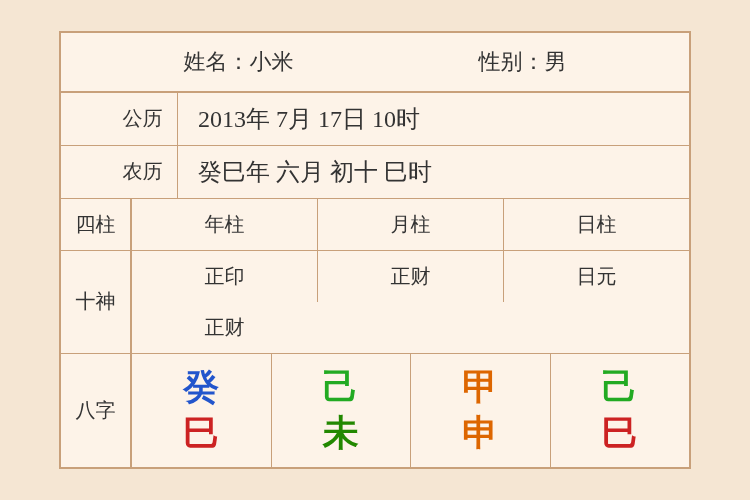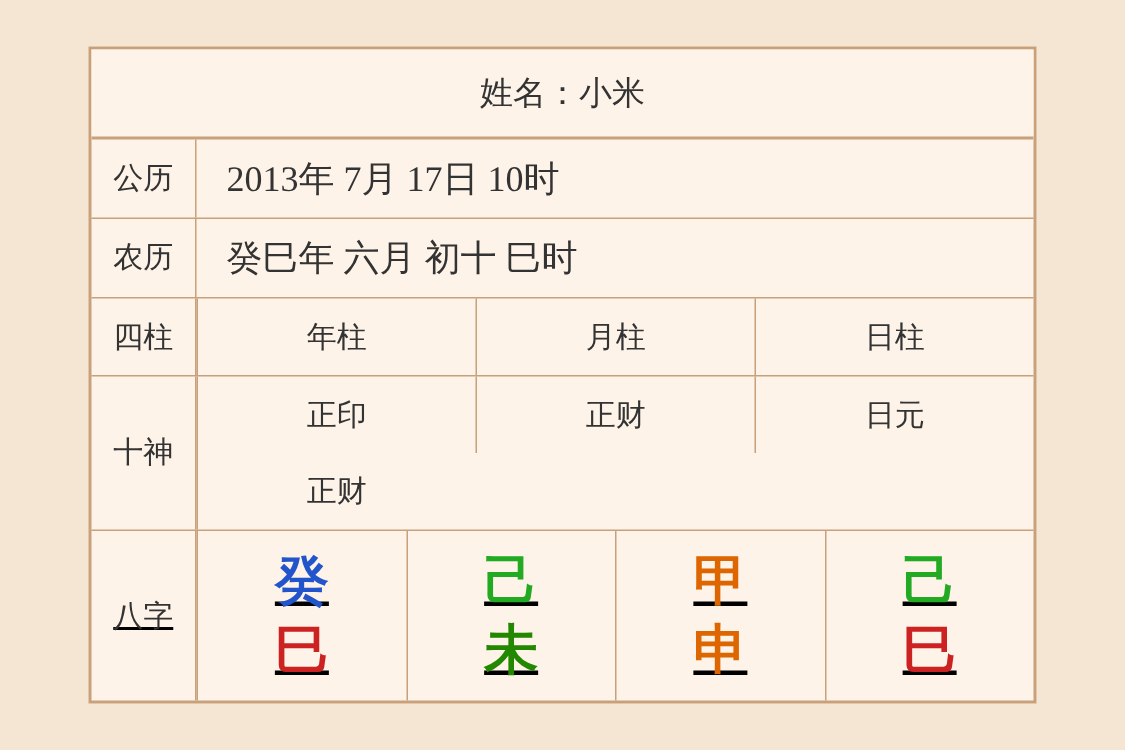"性别：男" span { html: none -> <span>性别：男</span> }
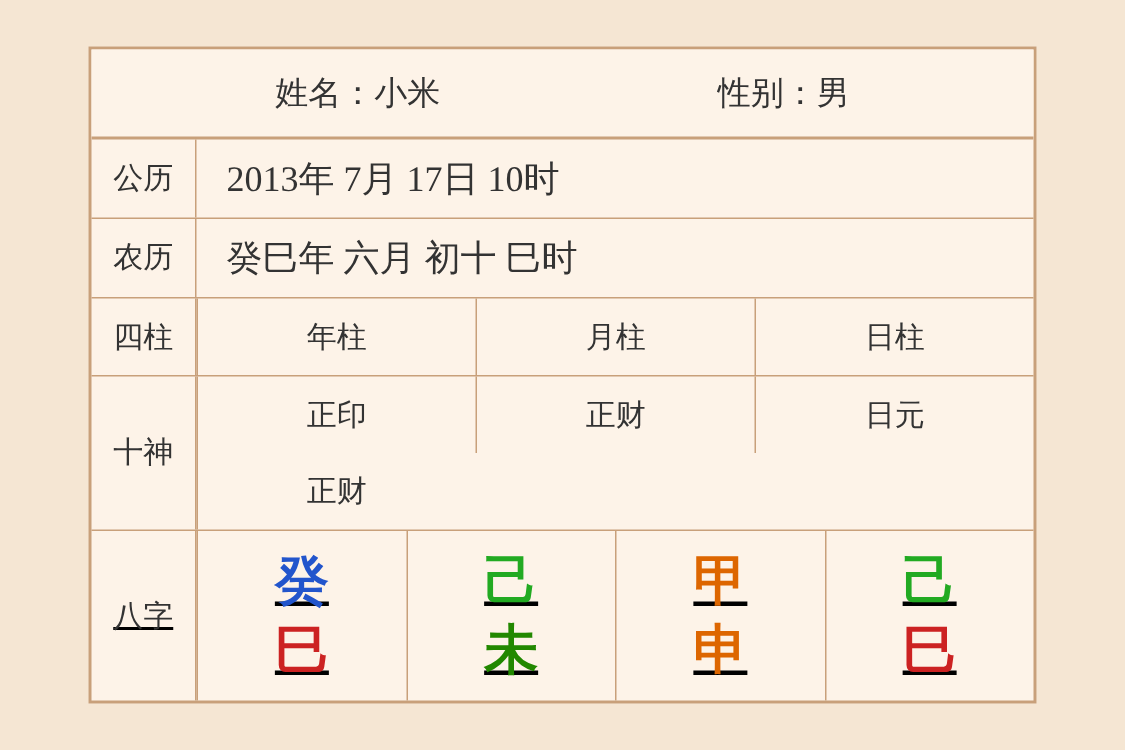"公历" .info-row { padding-left: none -> 47px }
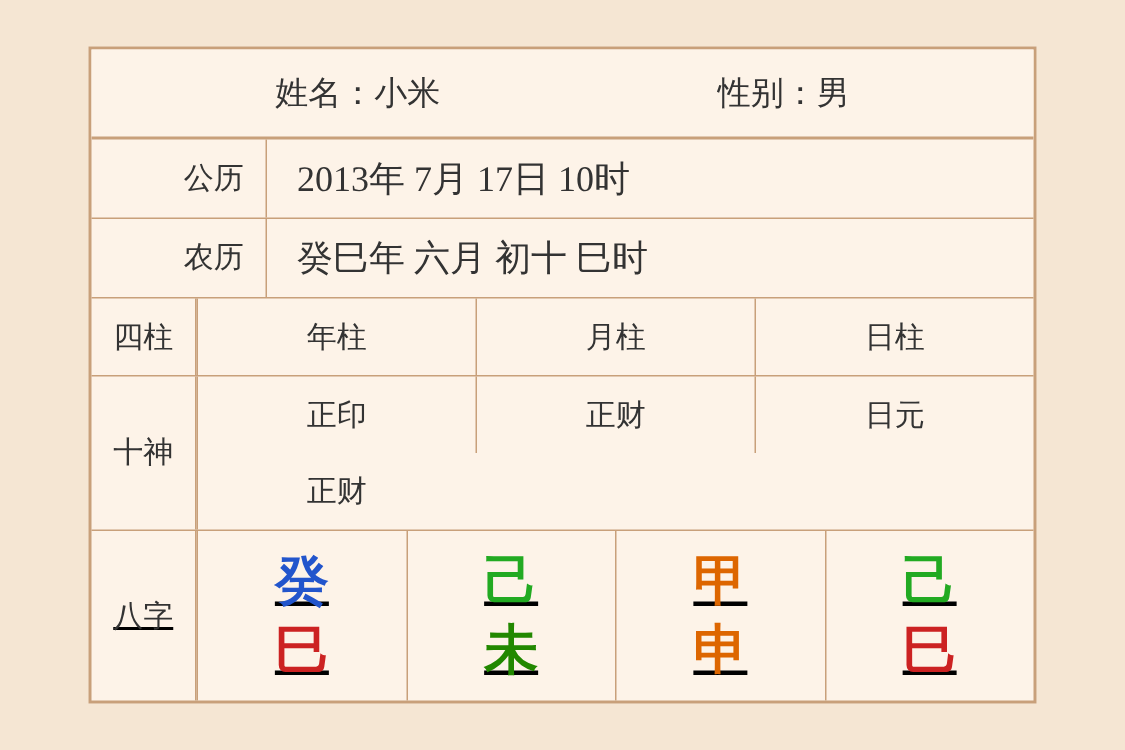"八字" .bazhi-row { text-decoration: underline -> none }
